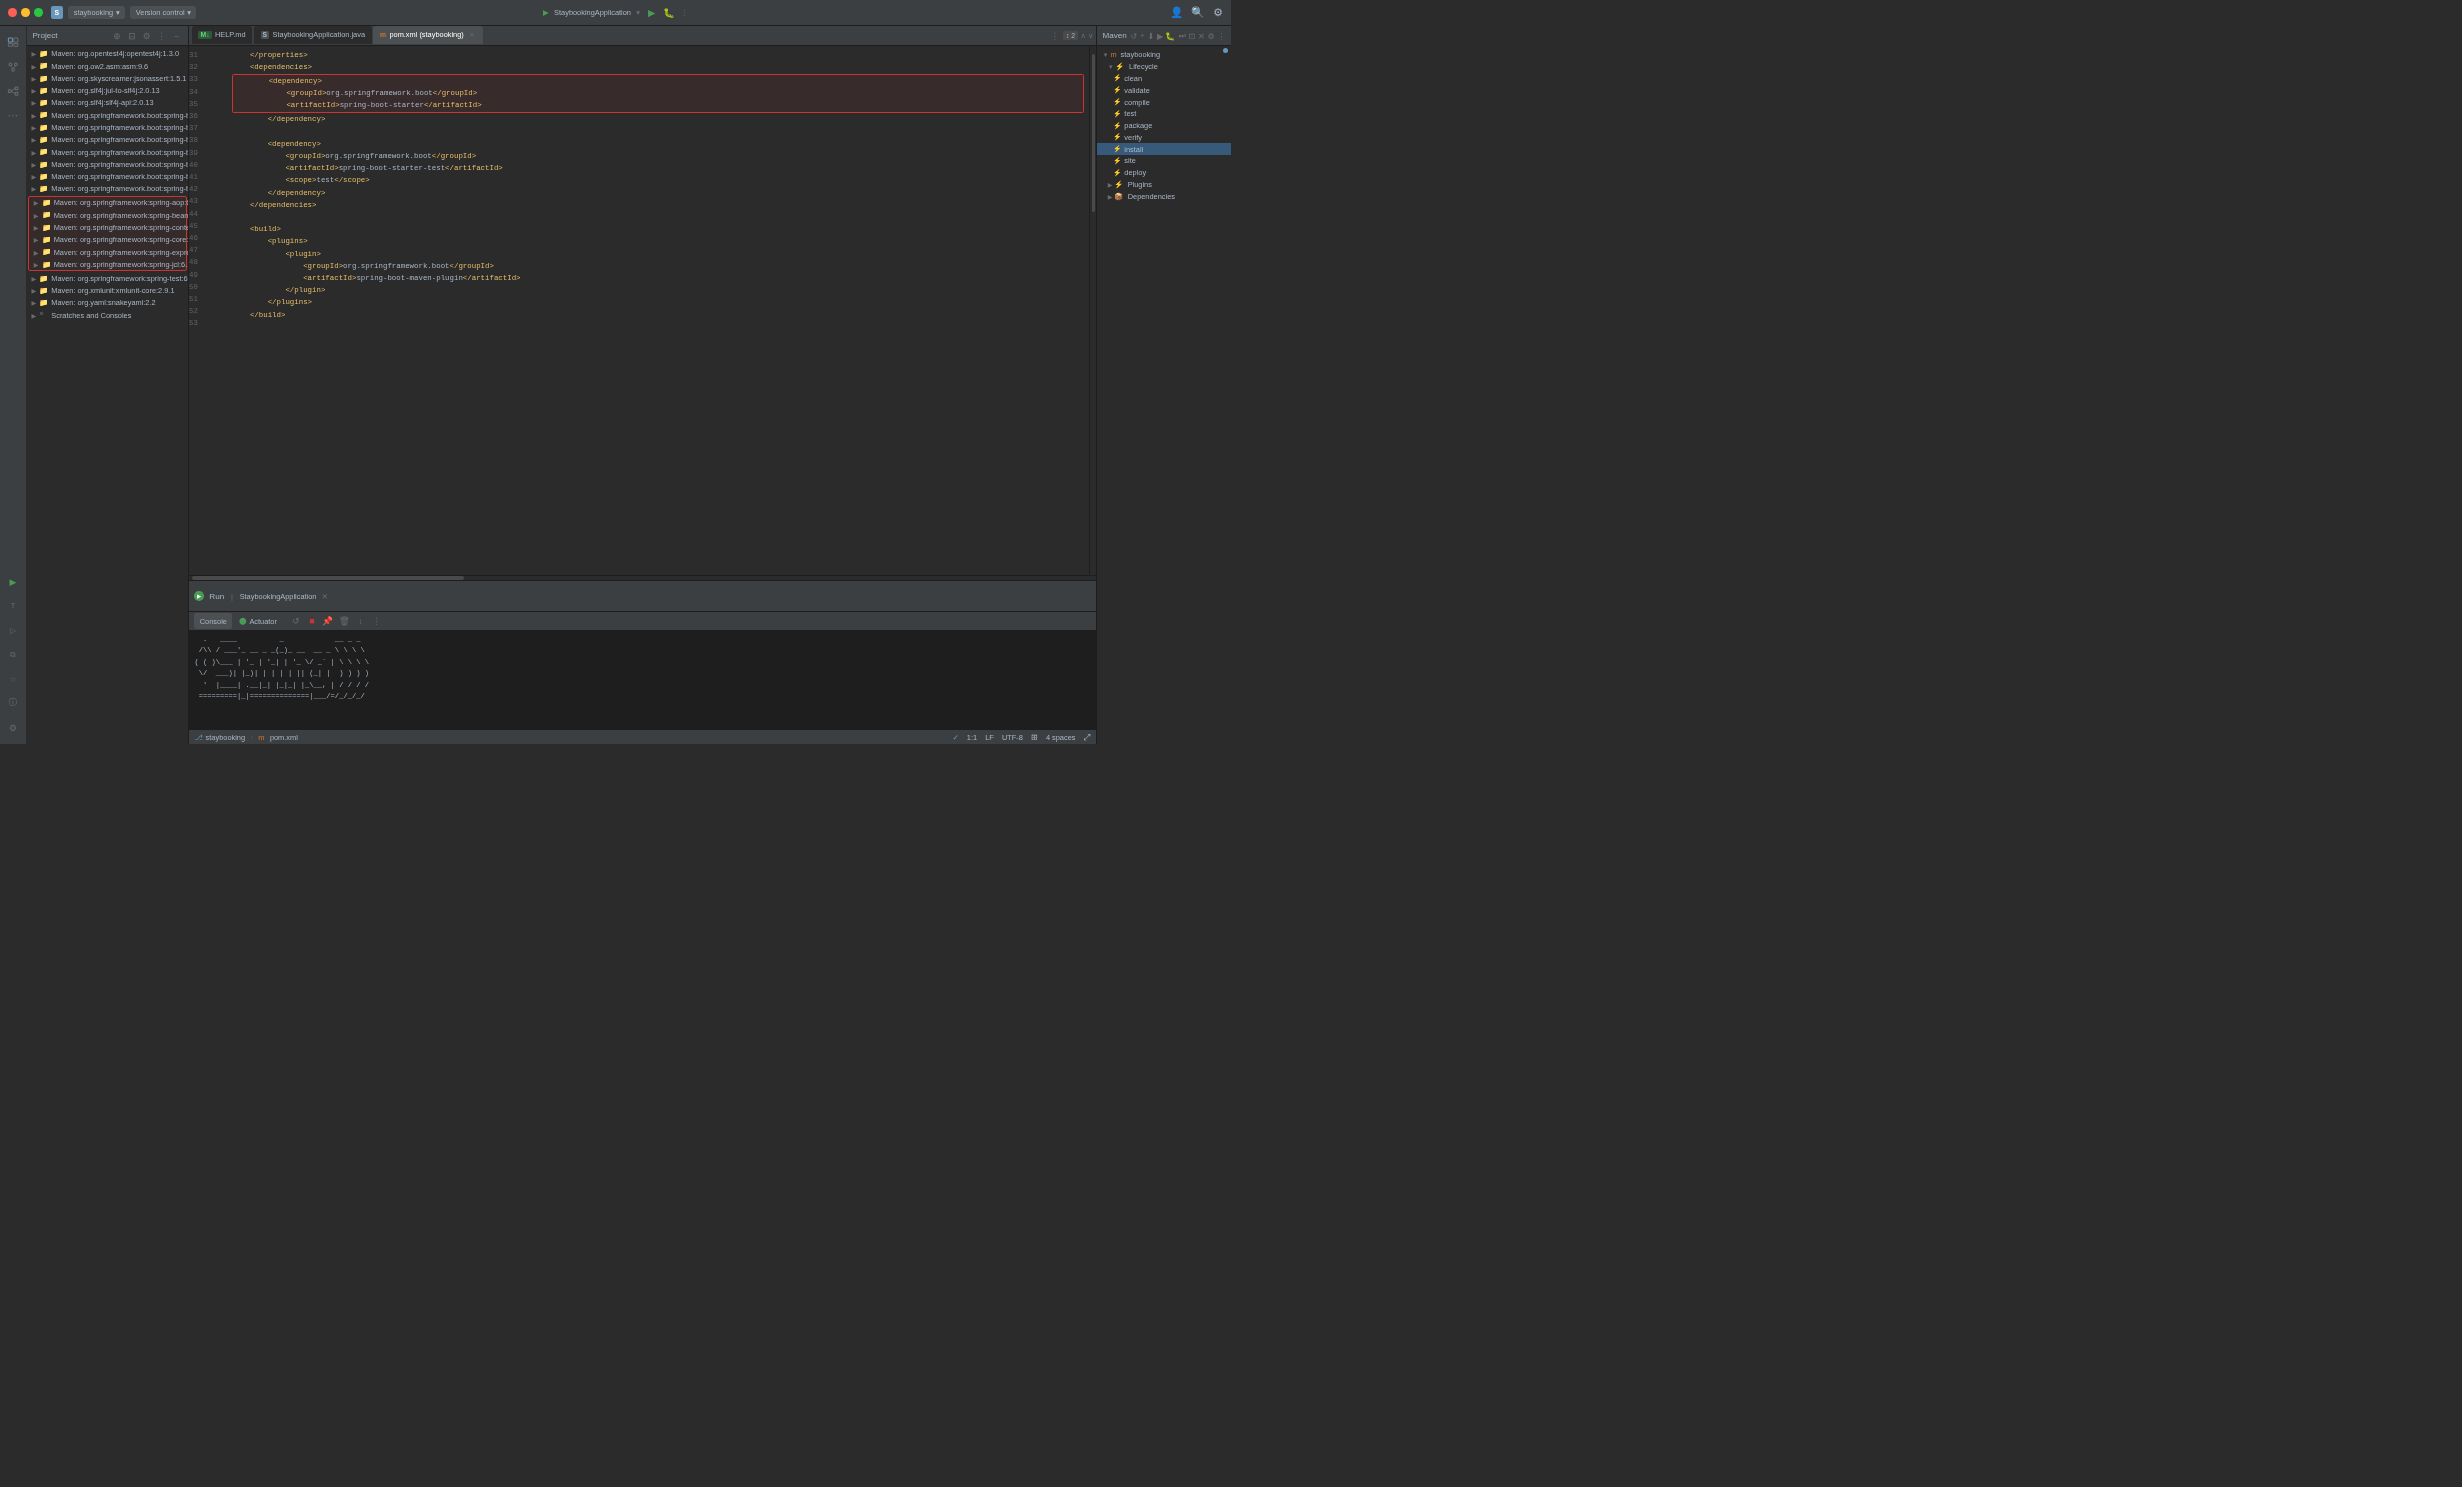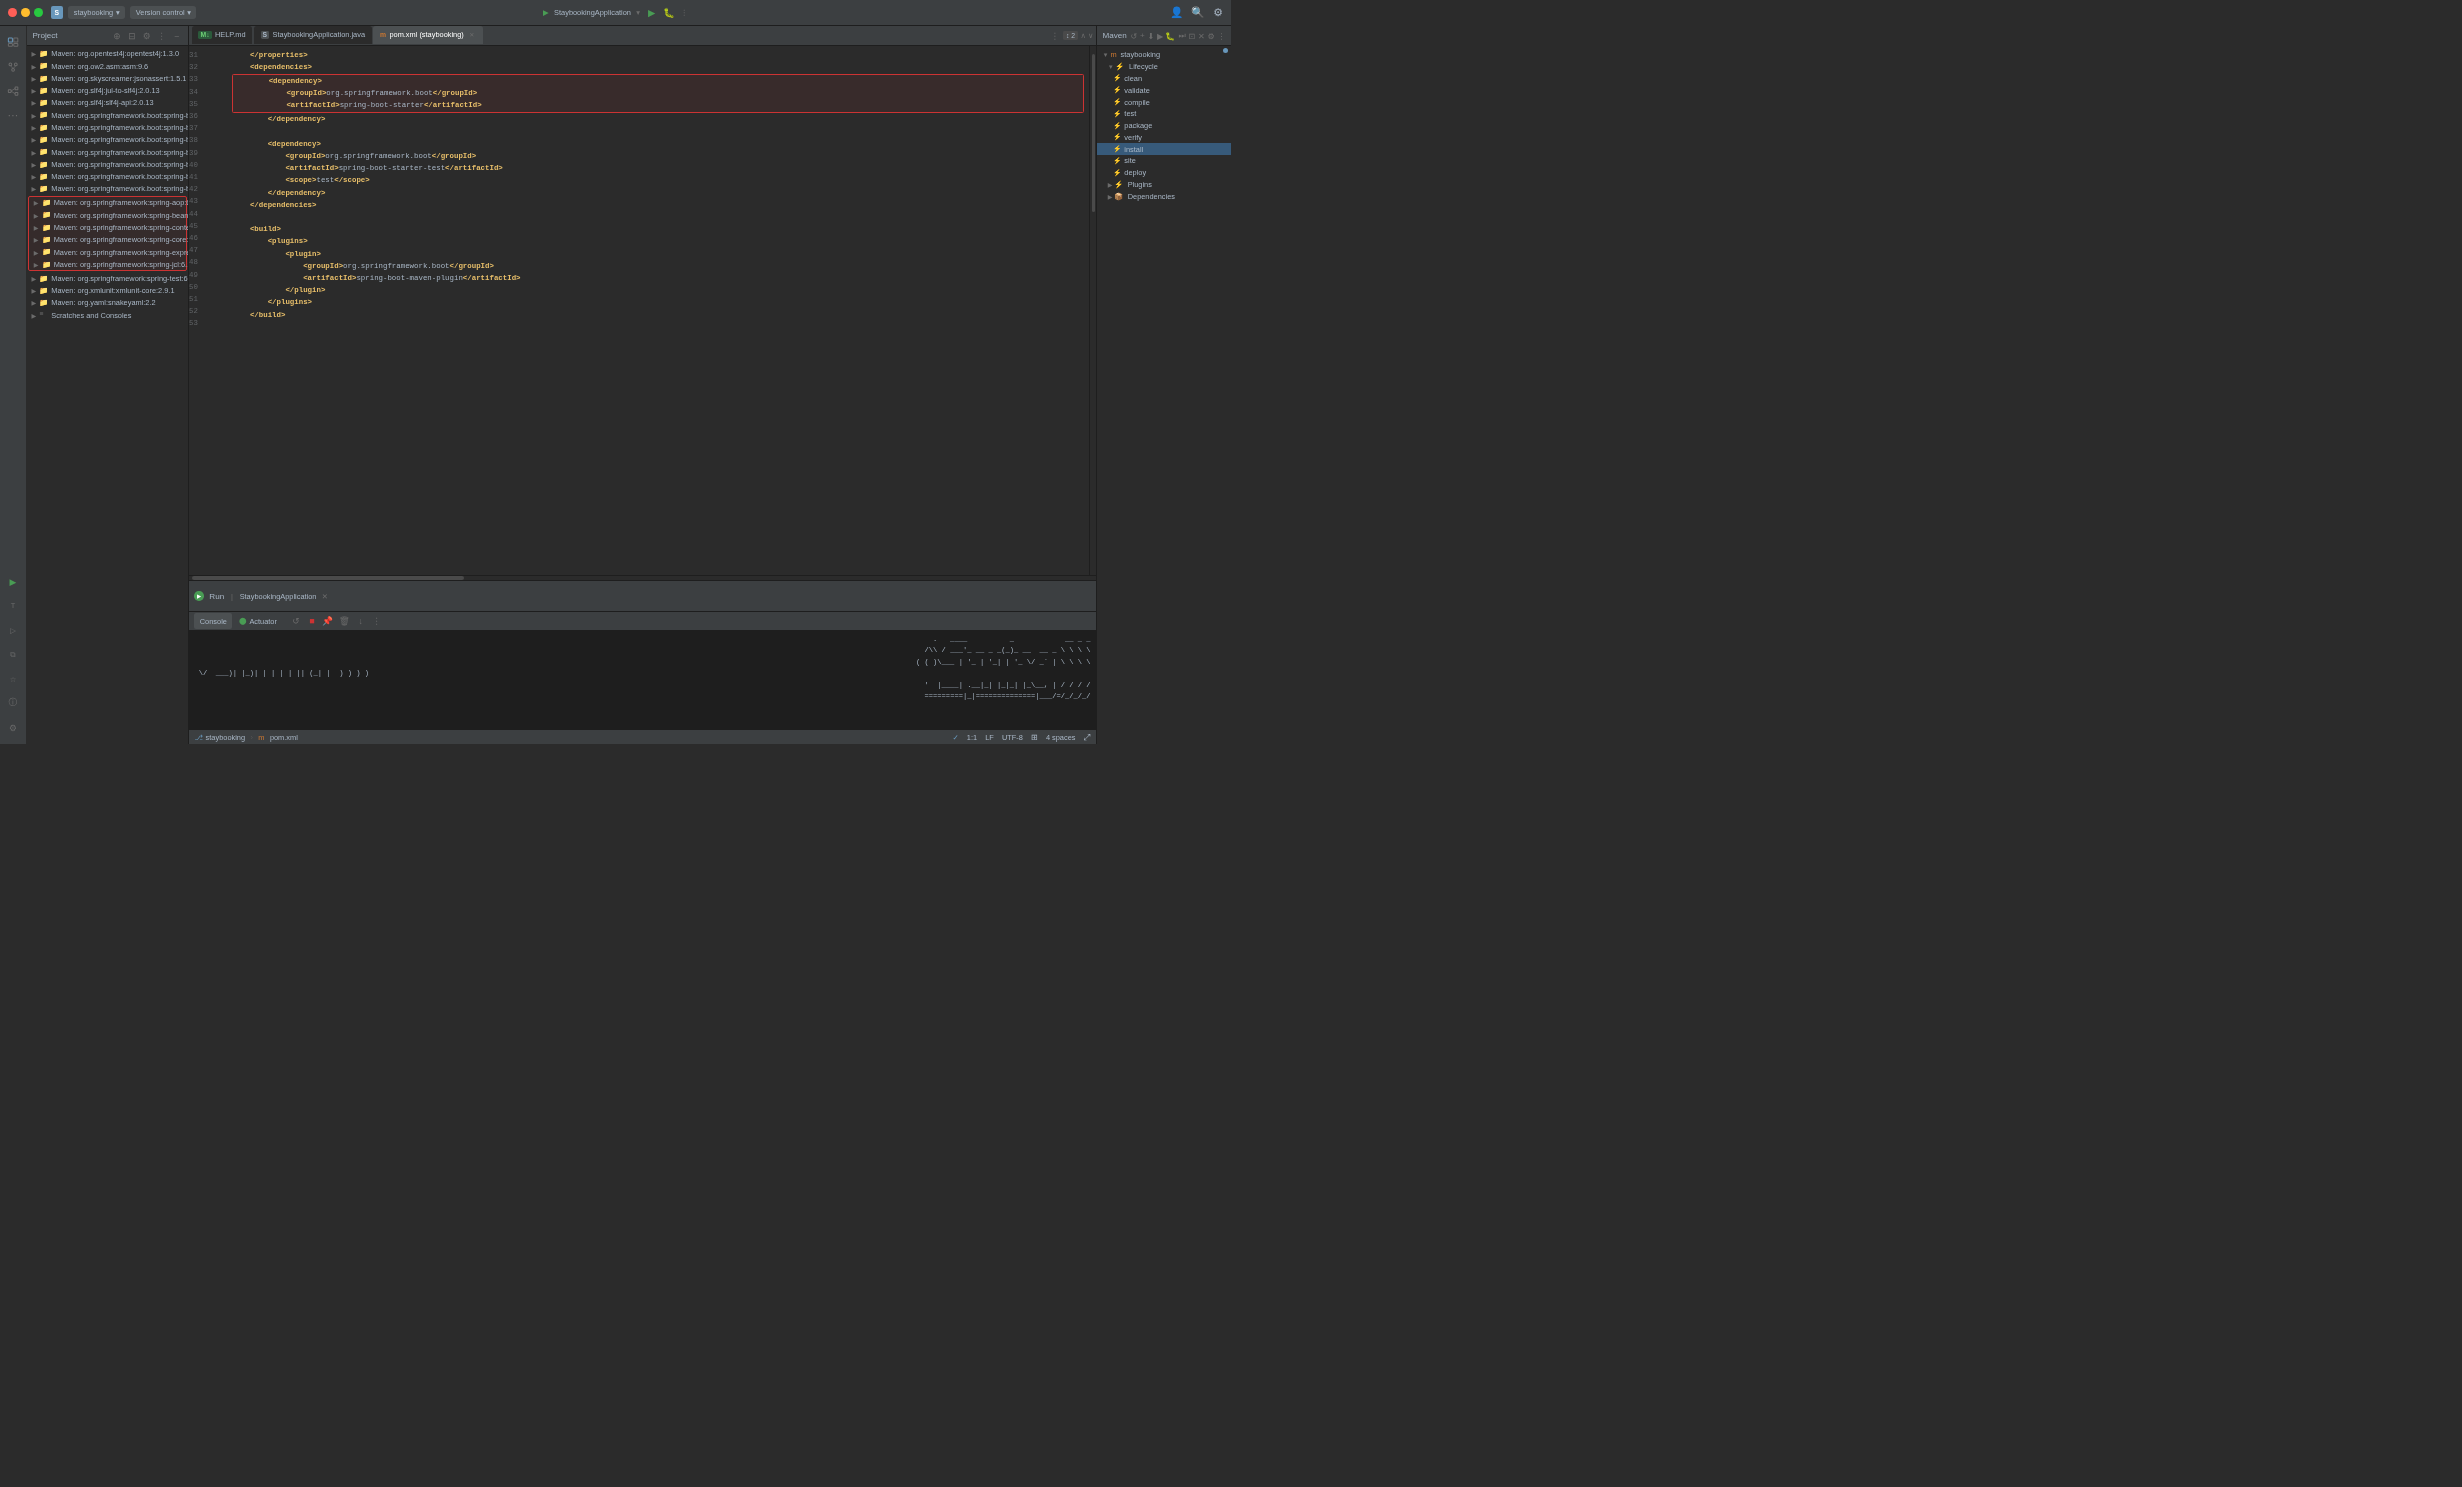"</properties>" .tag { font-weight: bold -> none }
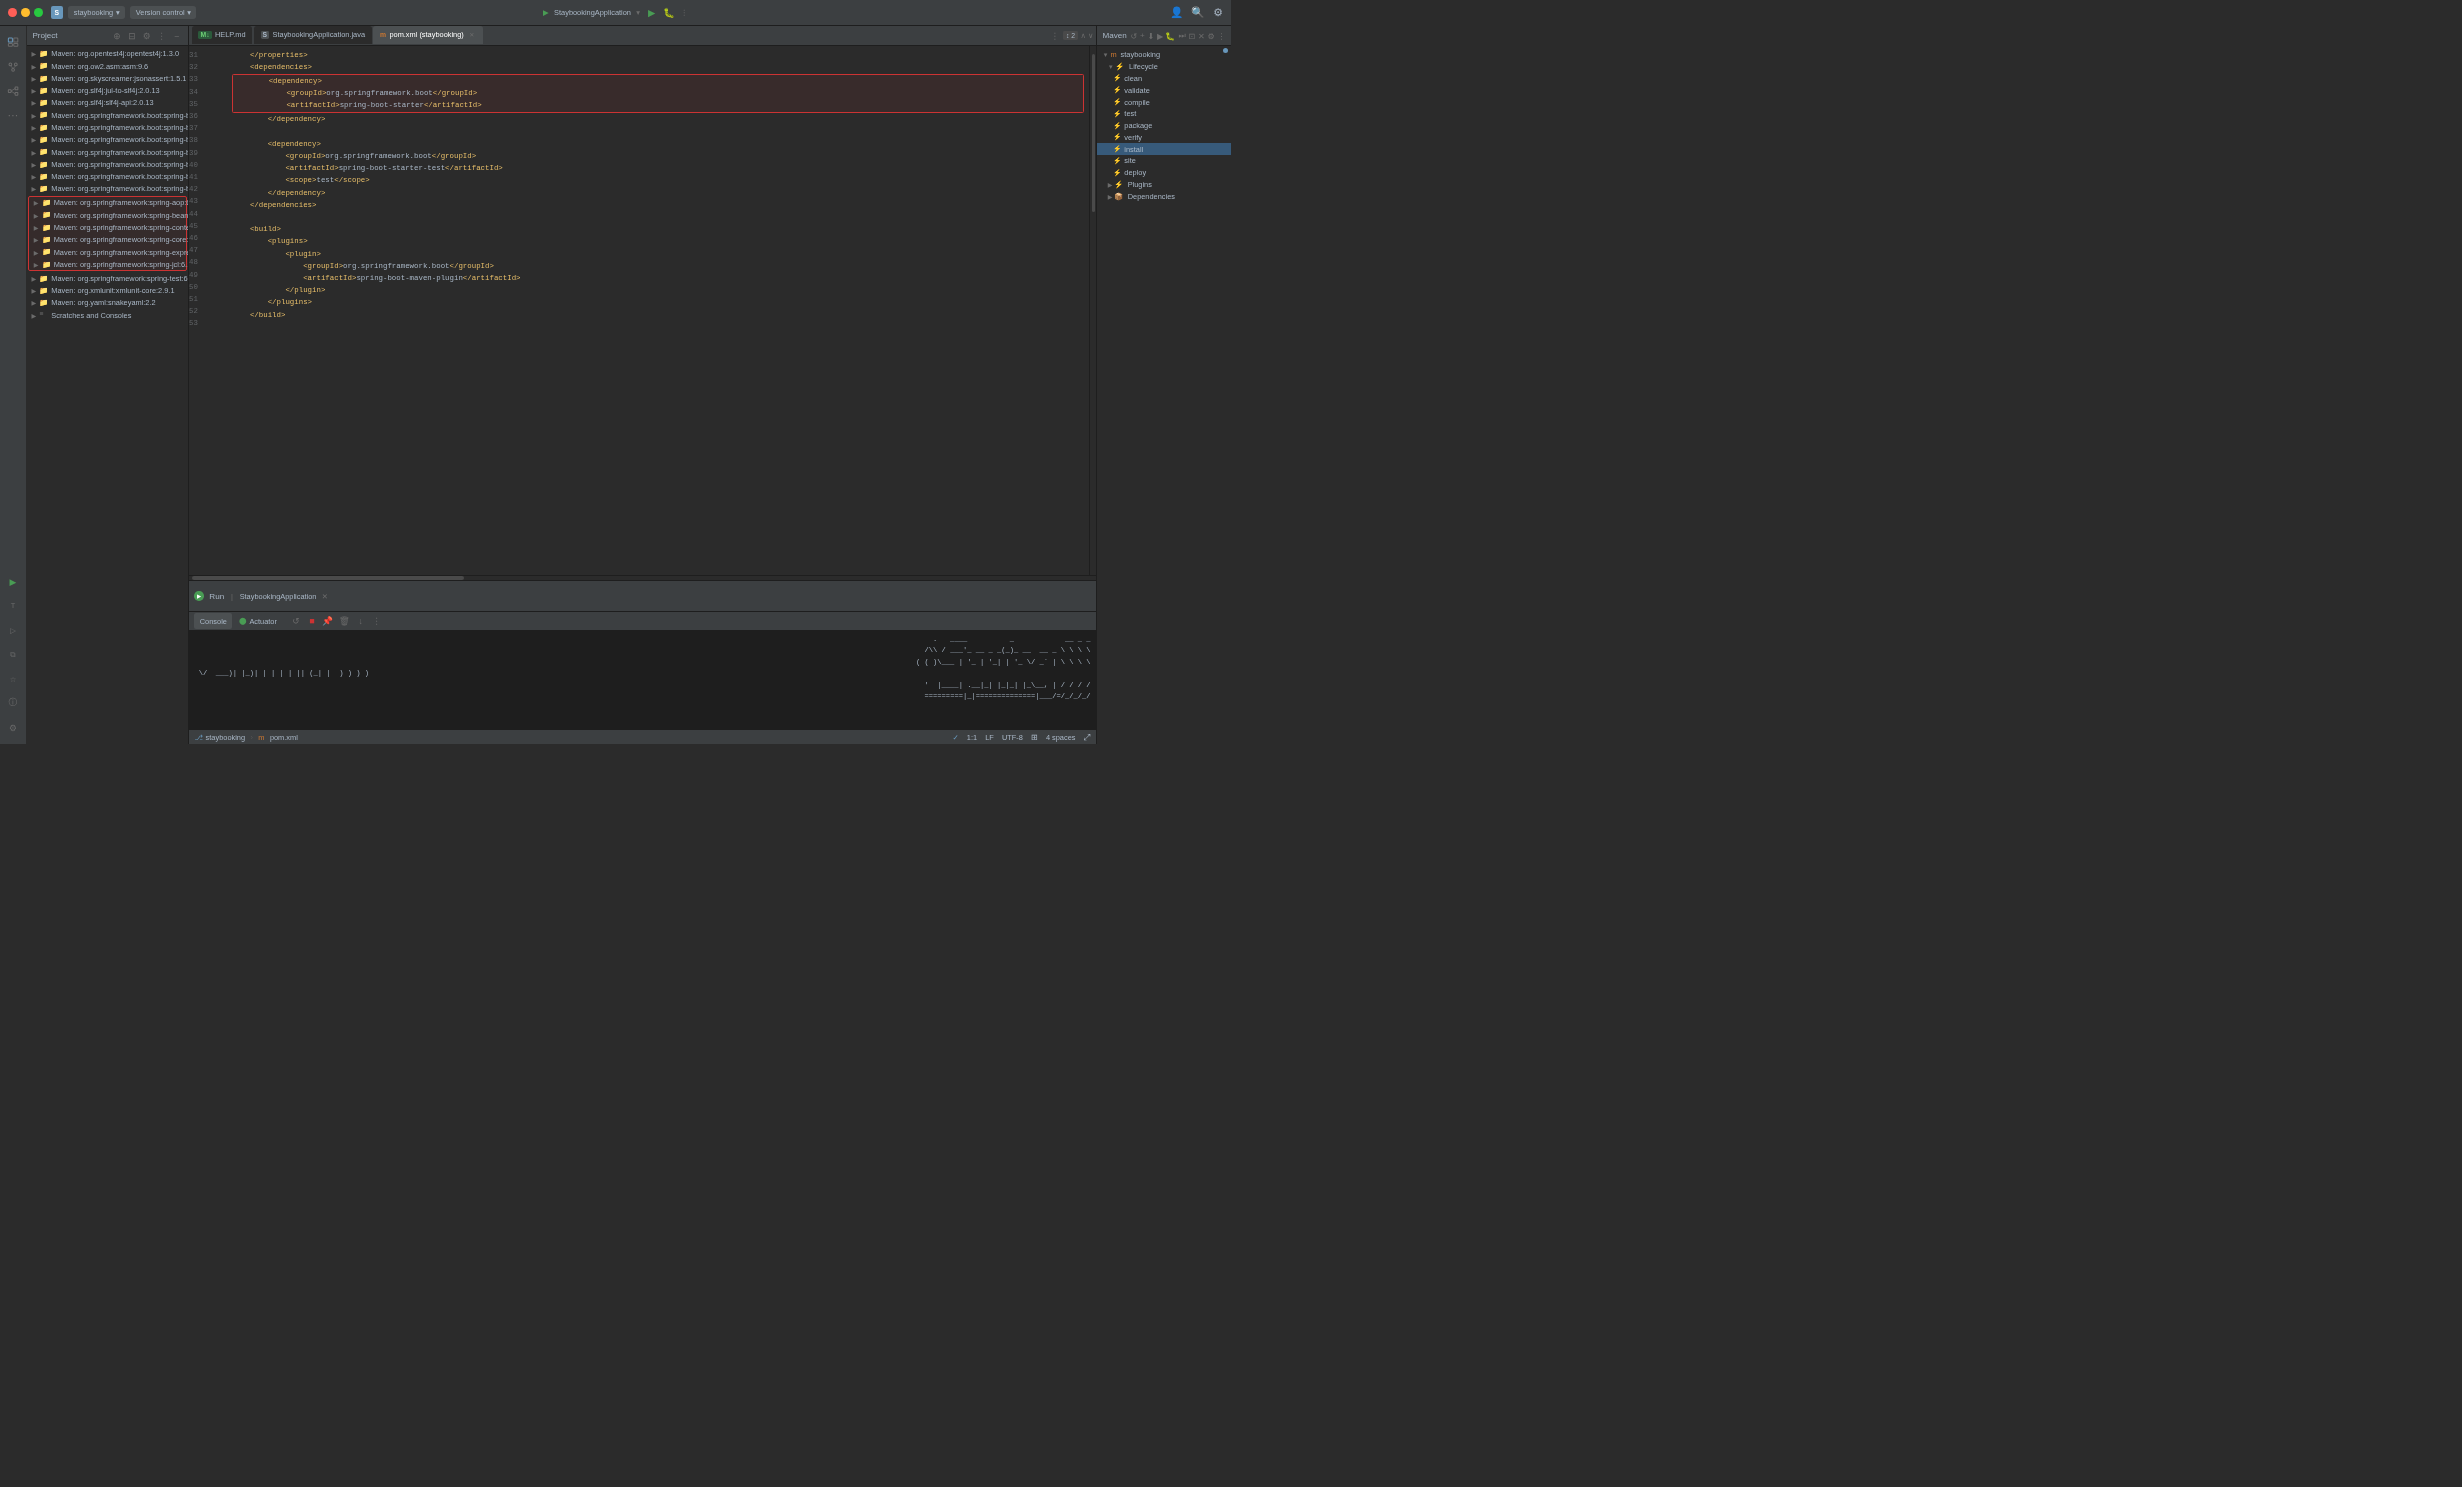". ____ _ __ _" .console-ascii { text-align: right -> none }
